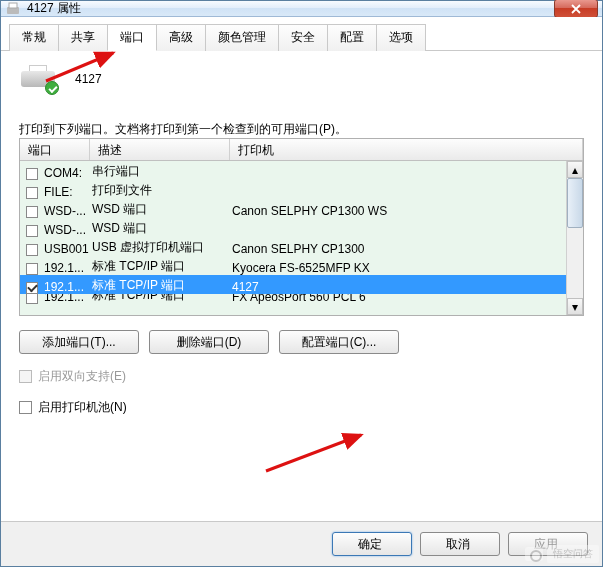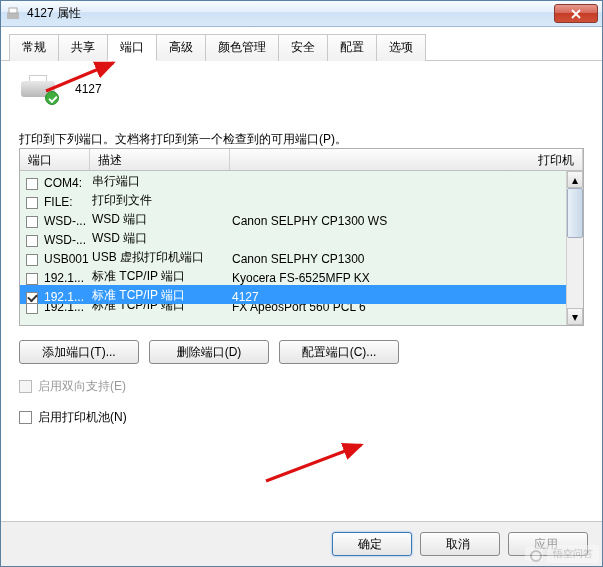"4127 属性" .titlebar { height: 26px -> 16px }
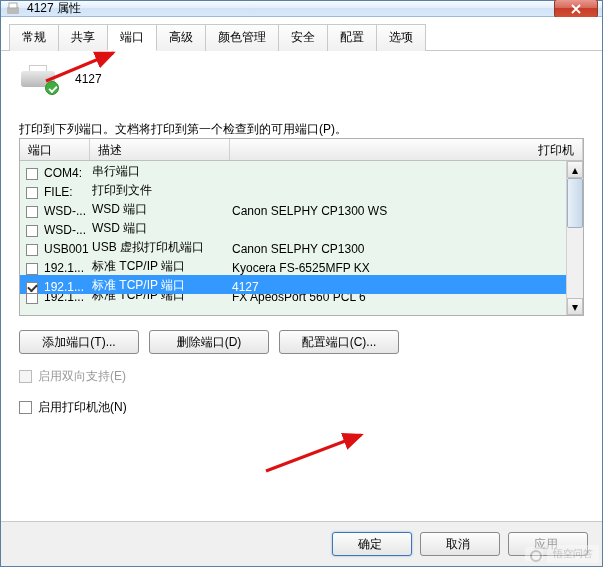"打印机" .col3 { text-align: right -> none }
